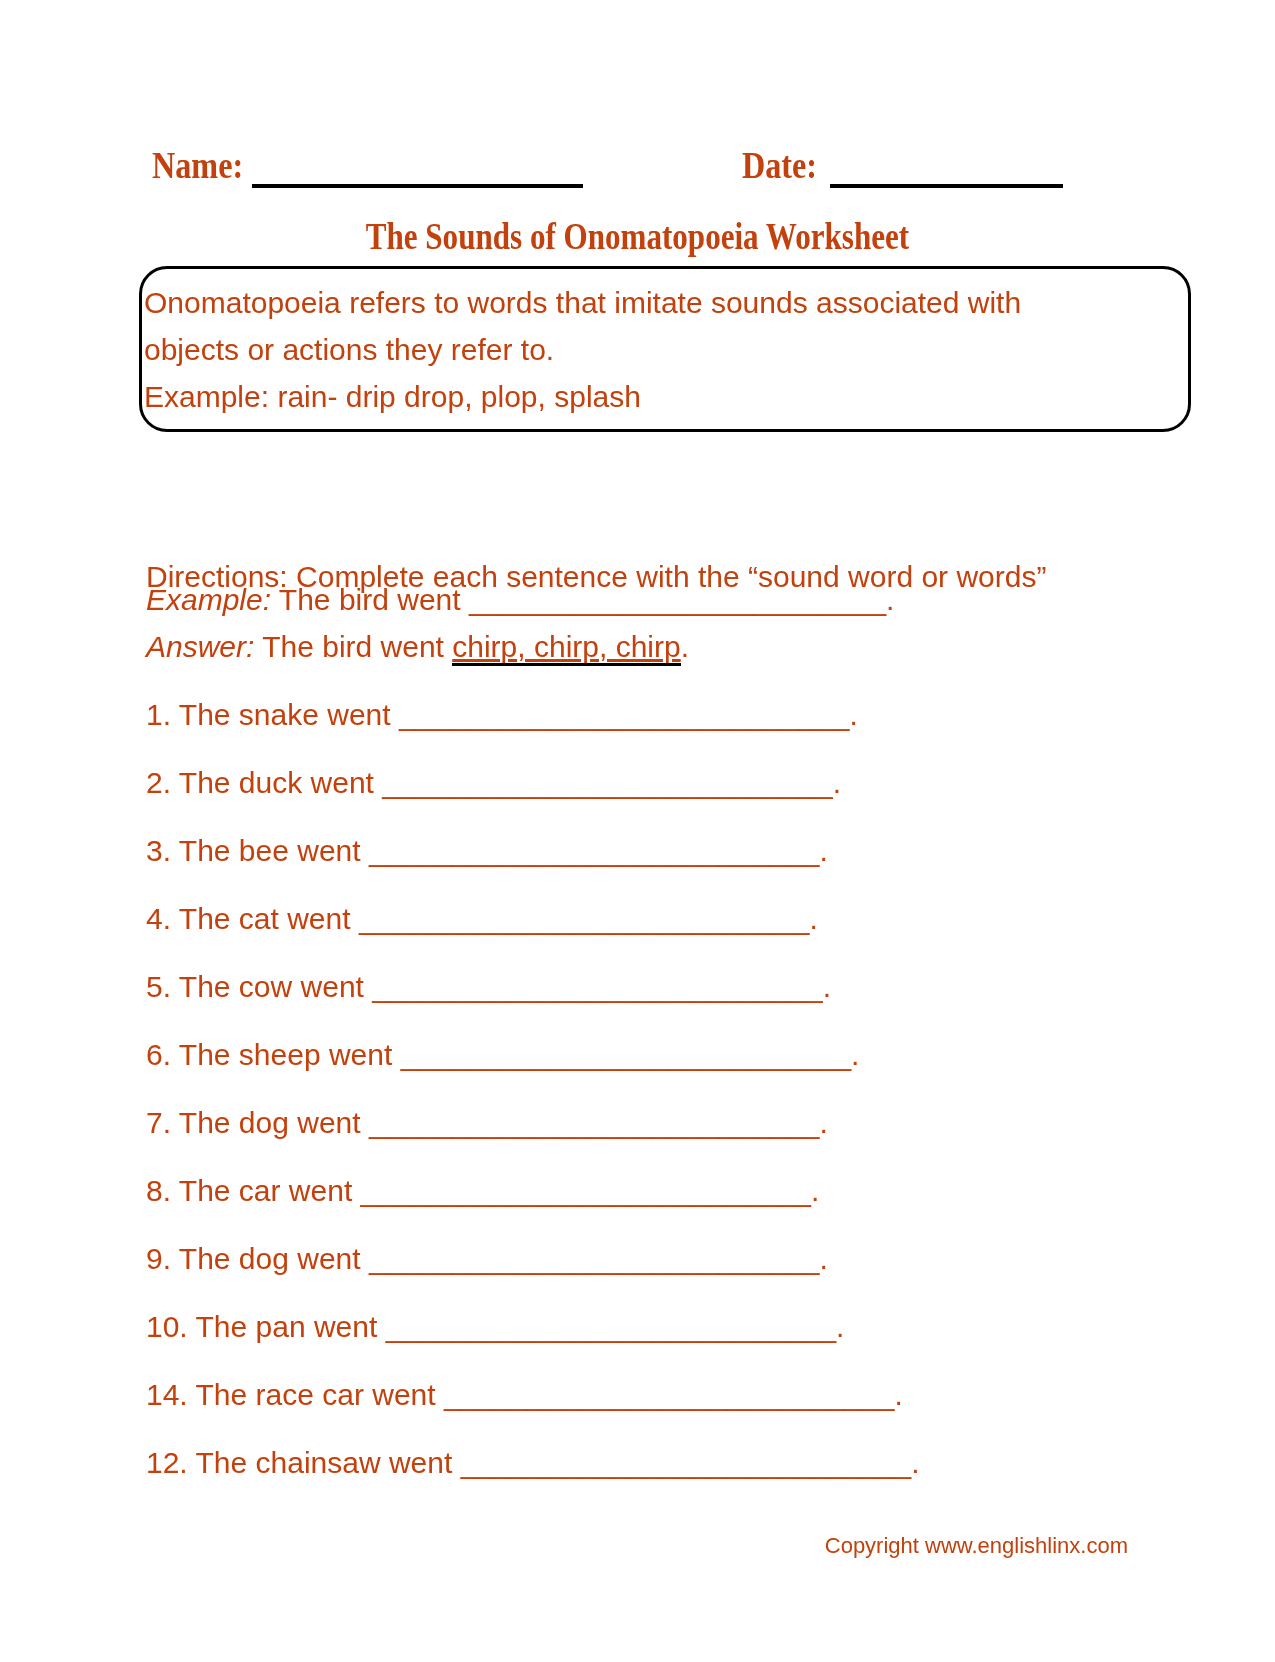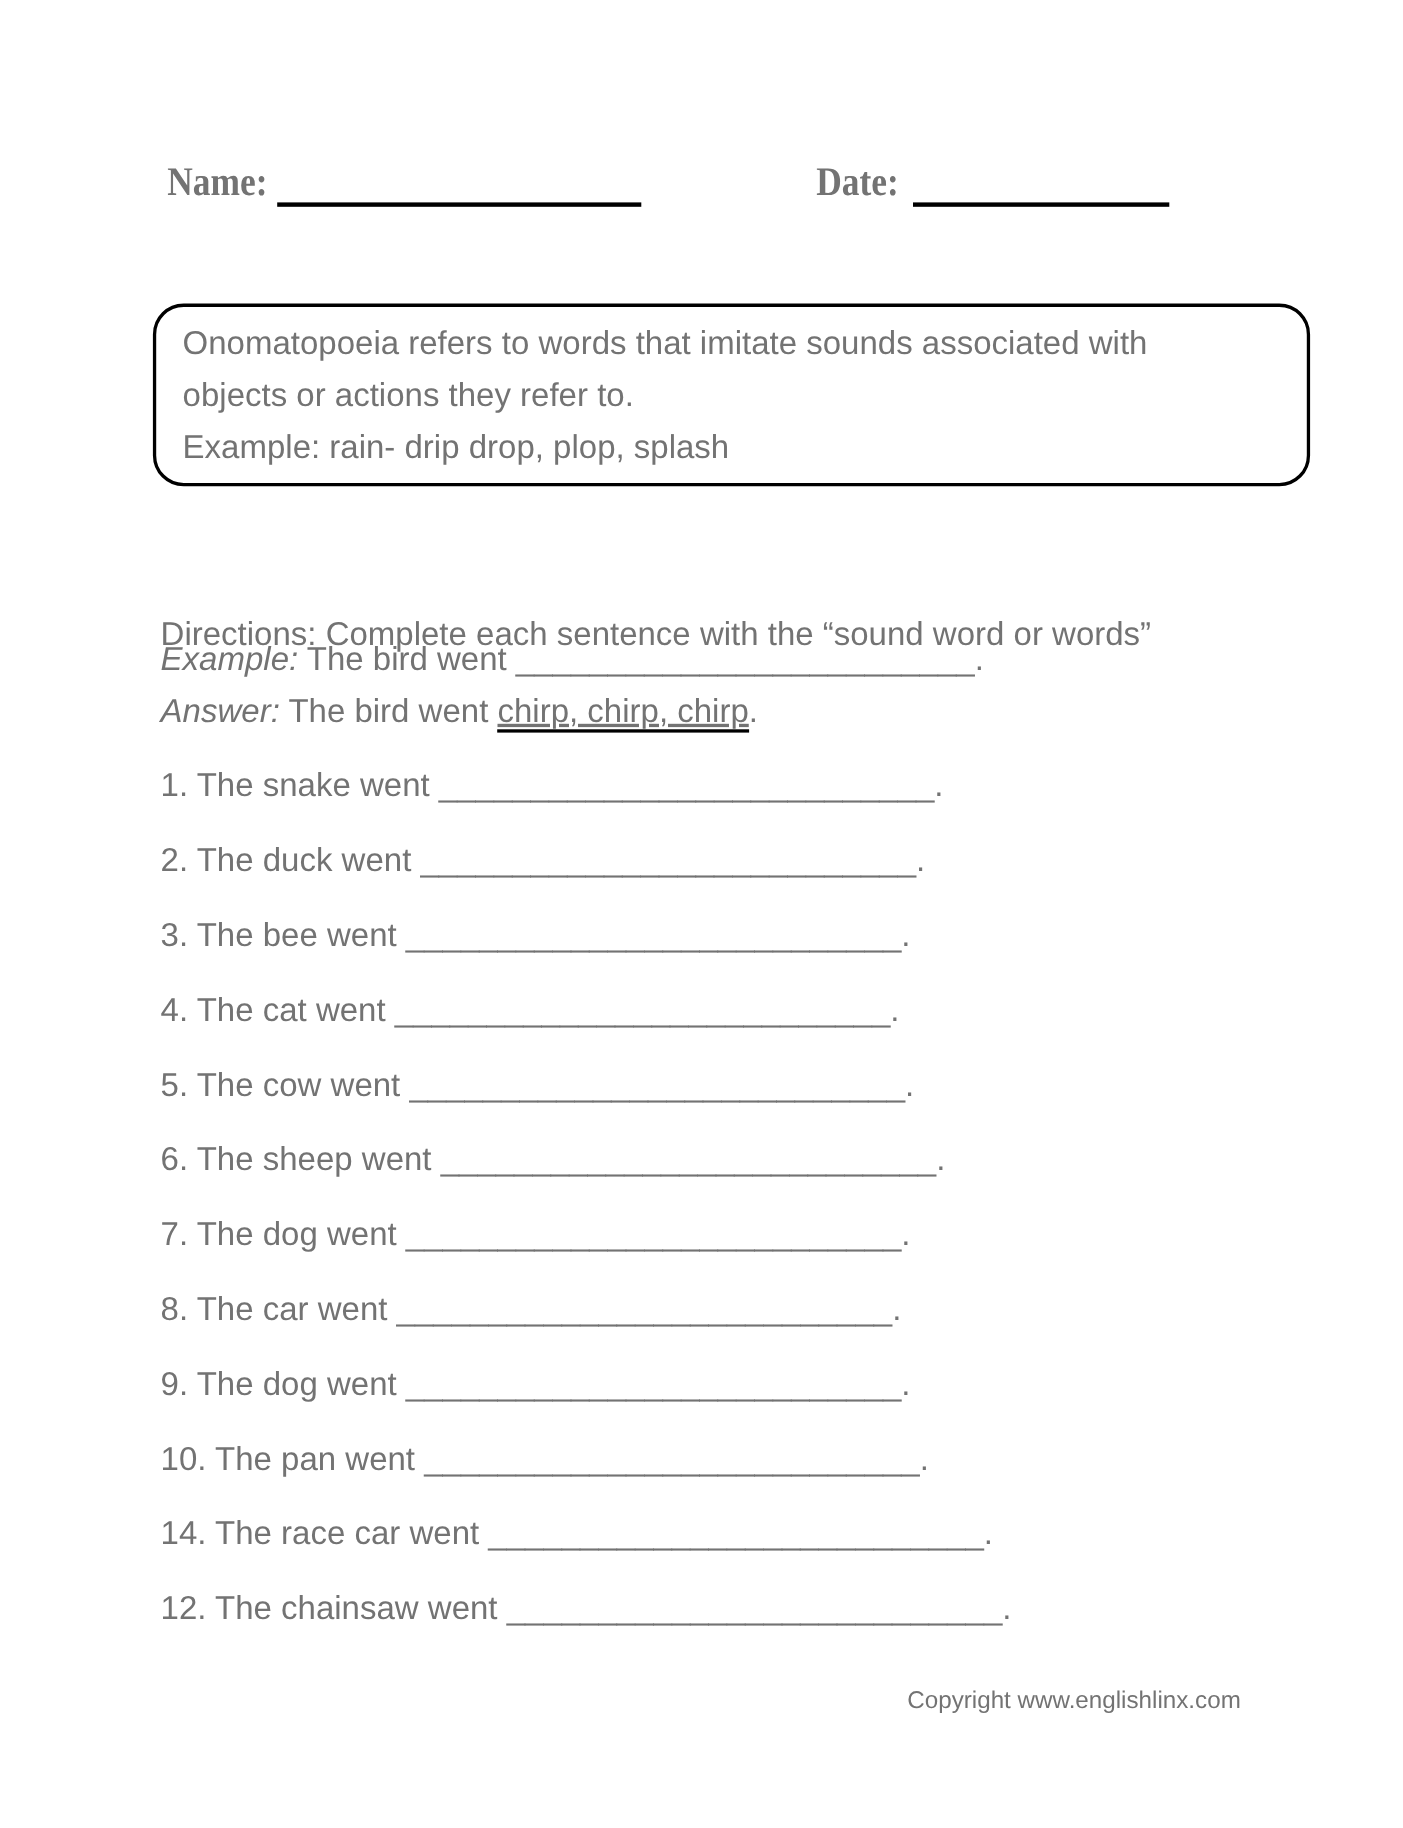"Name:" #page { color: #737373 -> #c2410c }
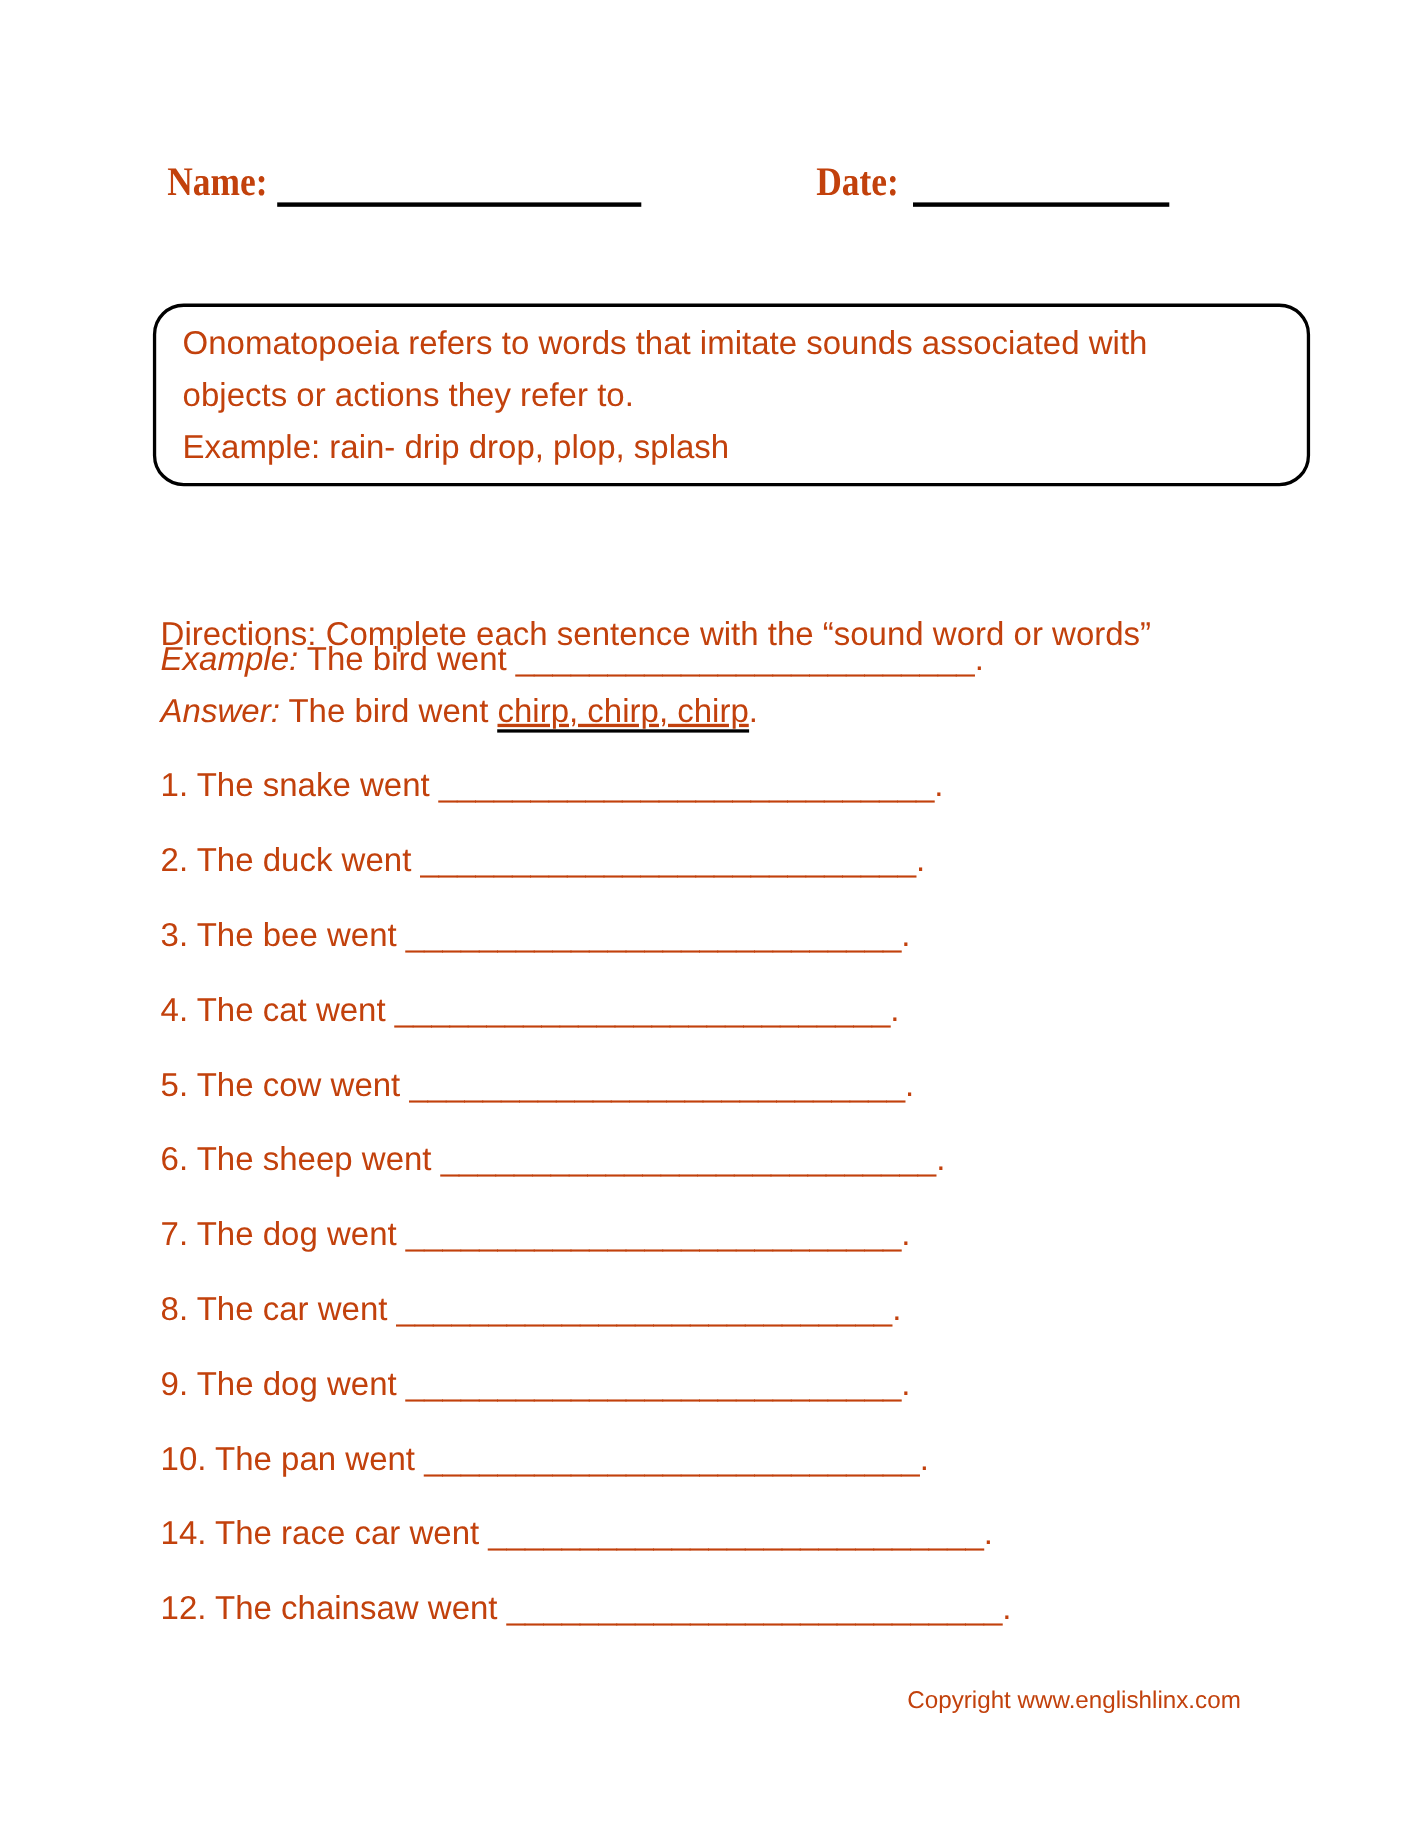"The Sounds of Onomatopoeia Worksheet" div { html: none -> <div><span>The Sounds of Onomatopoeia Worksheet</span></div> }
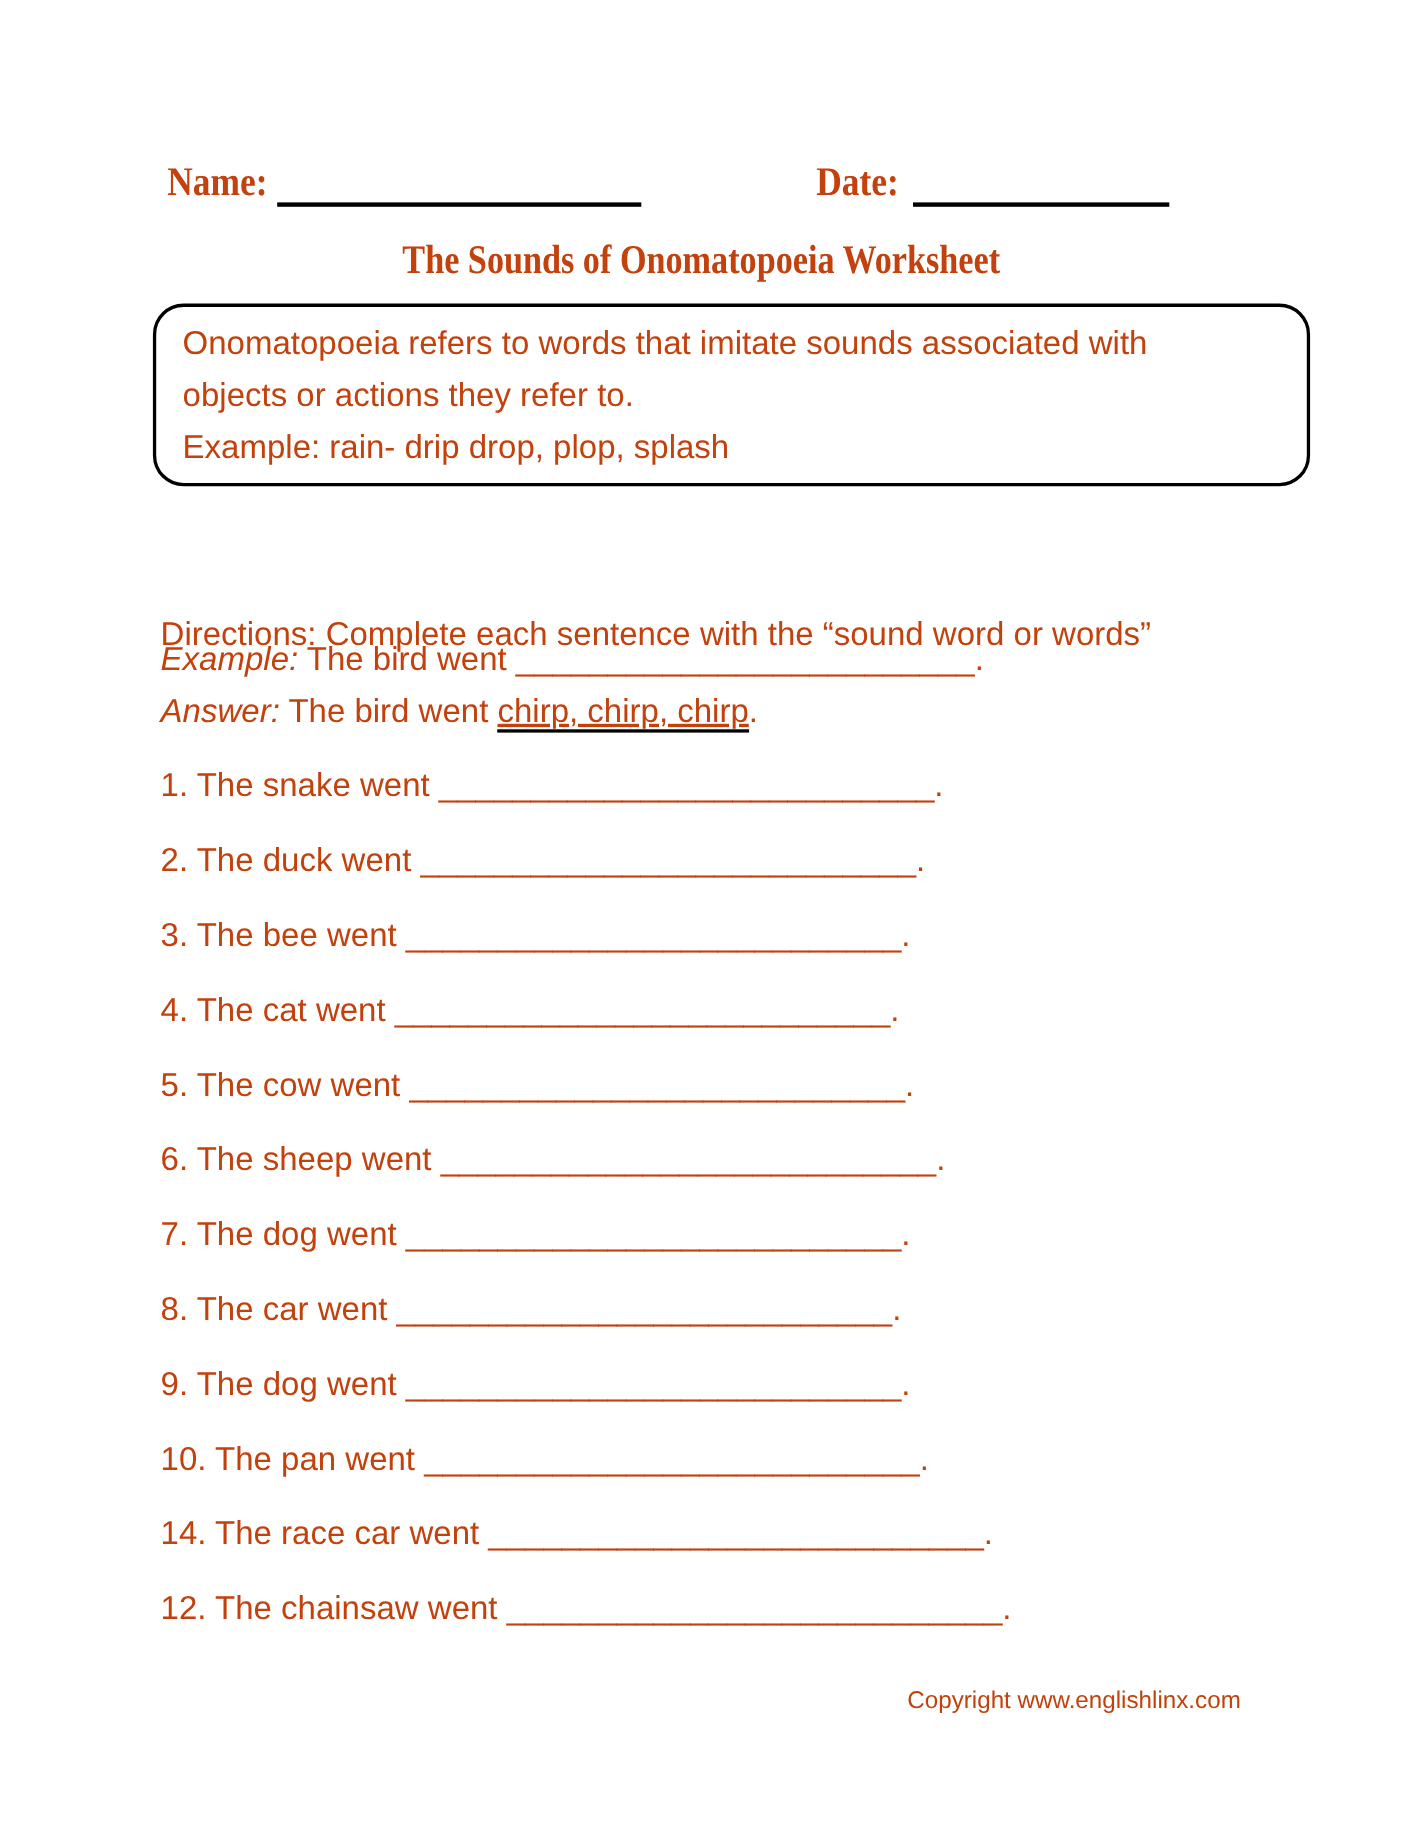"Onomatopoeia refers to words that" #def-box { padding: 10px 12px 0 24px -> 10px 12px 0 2px; top: 276px -> 266px }
